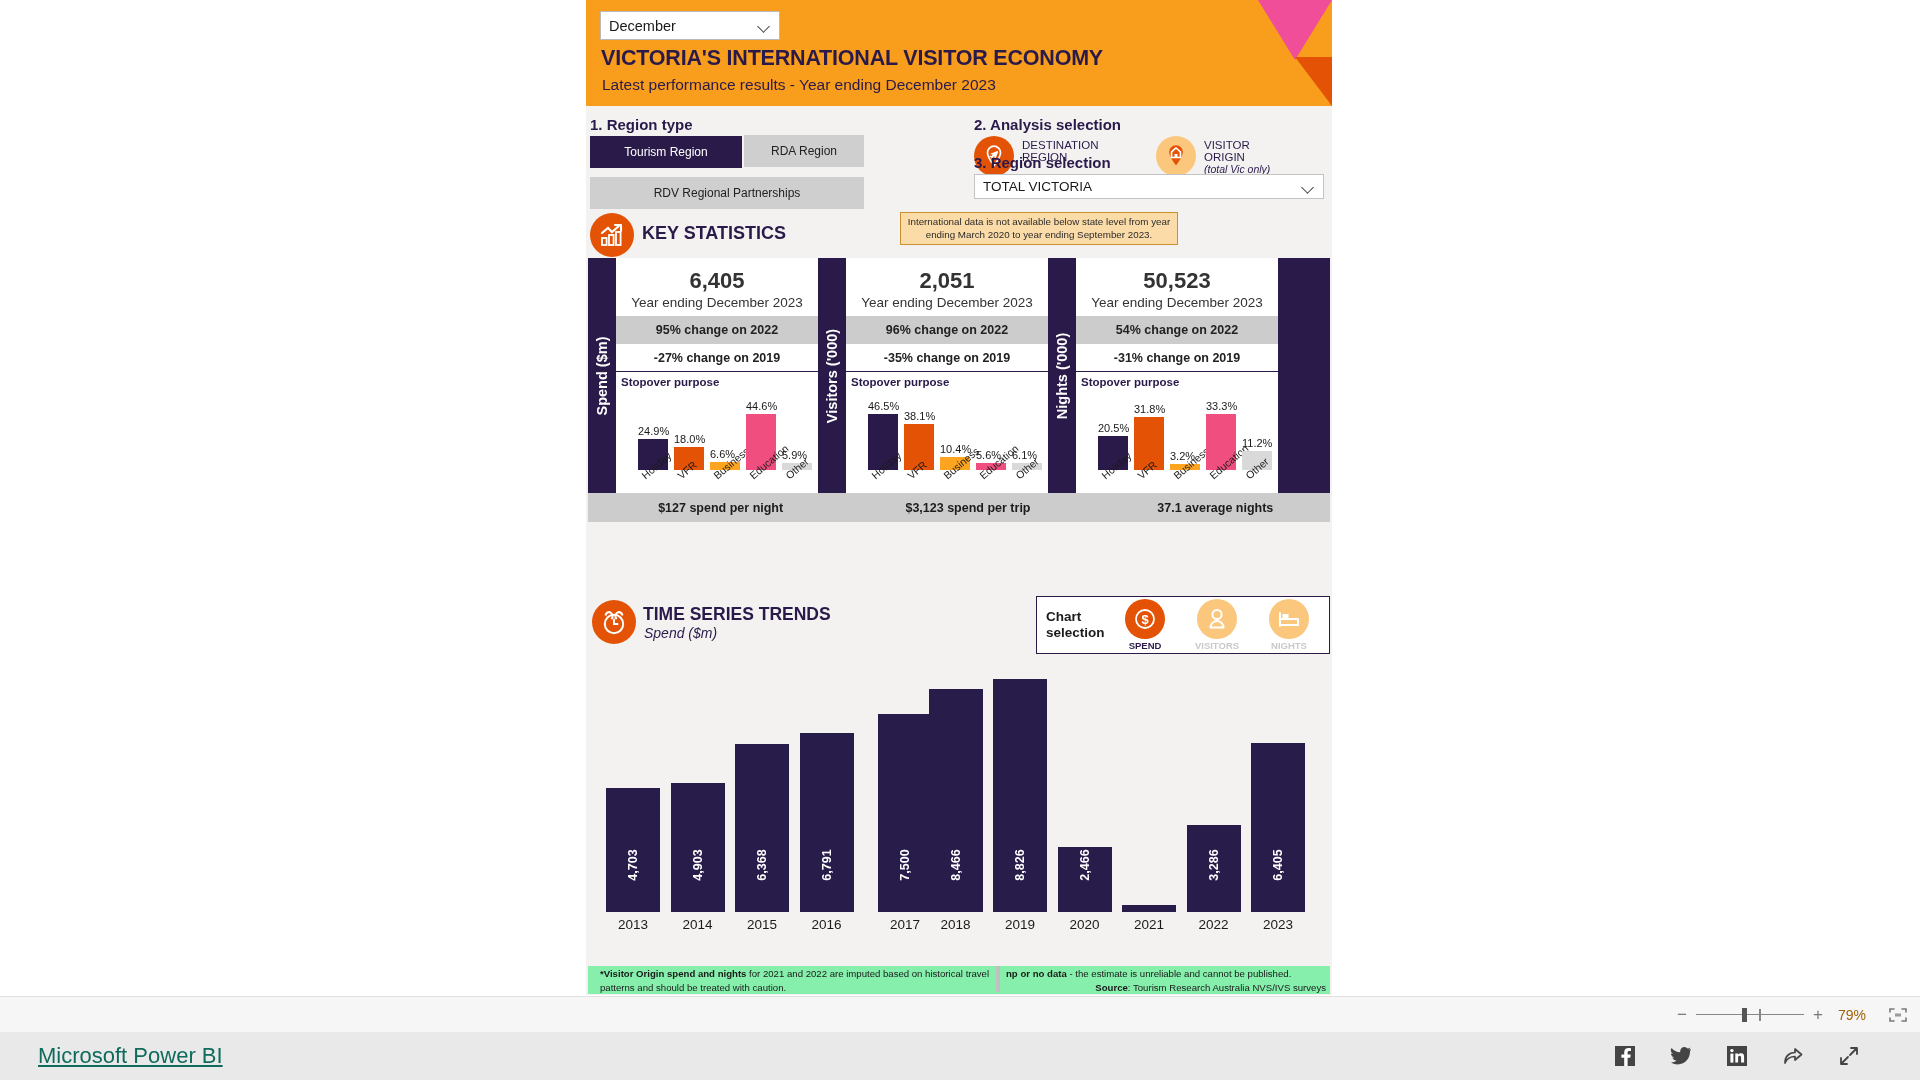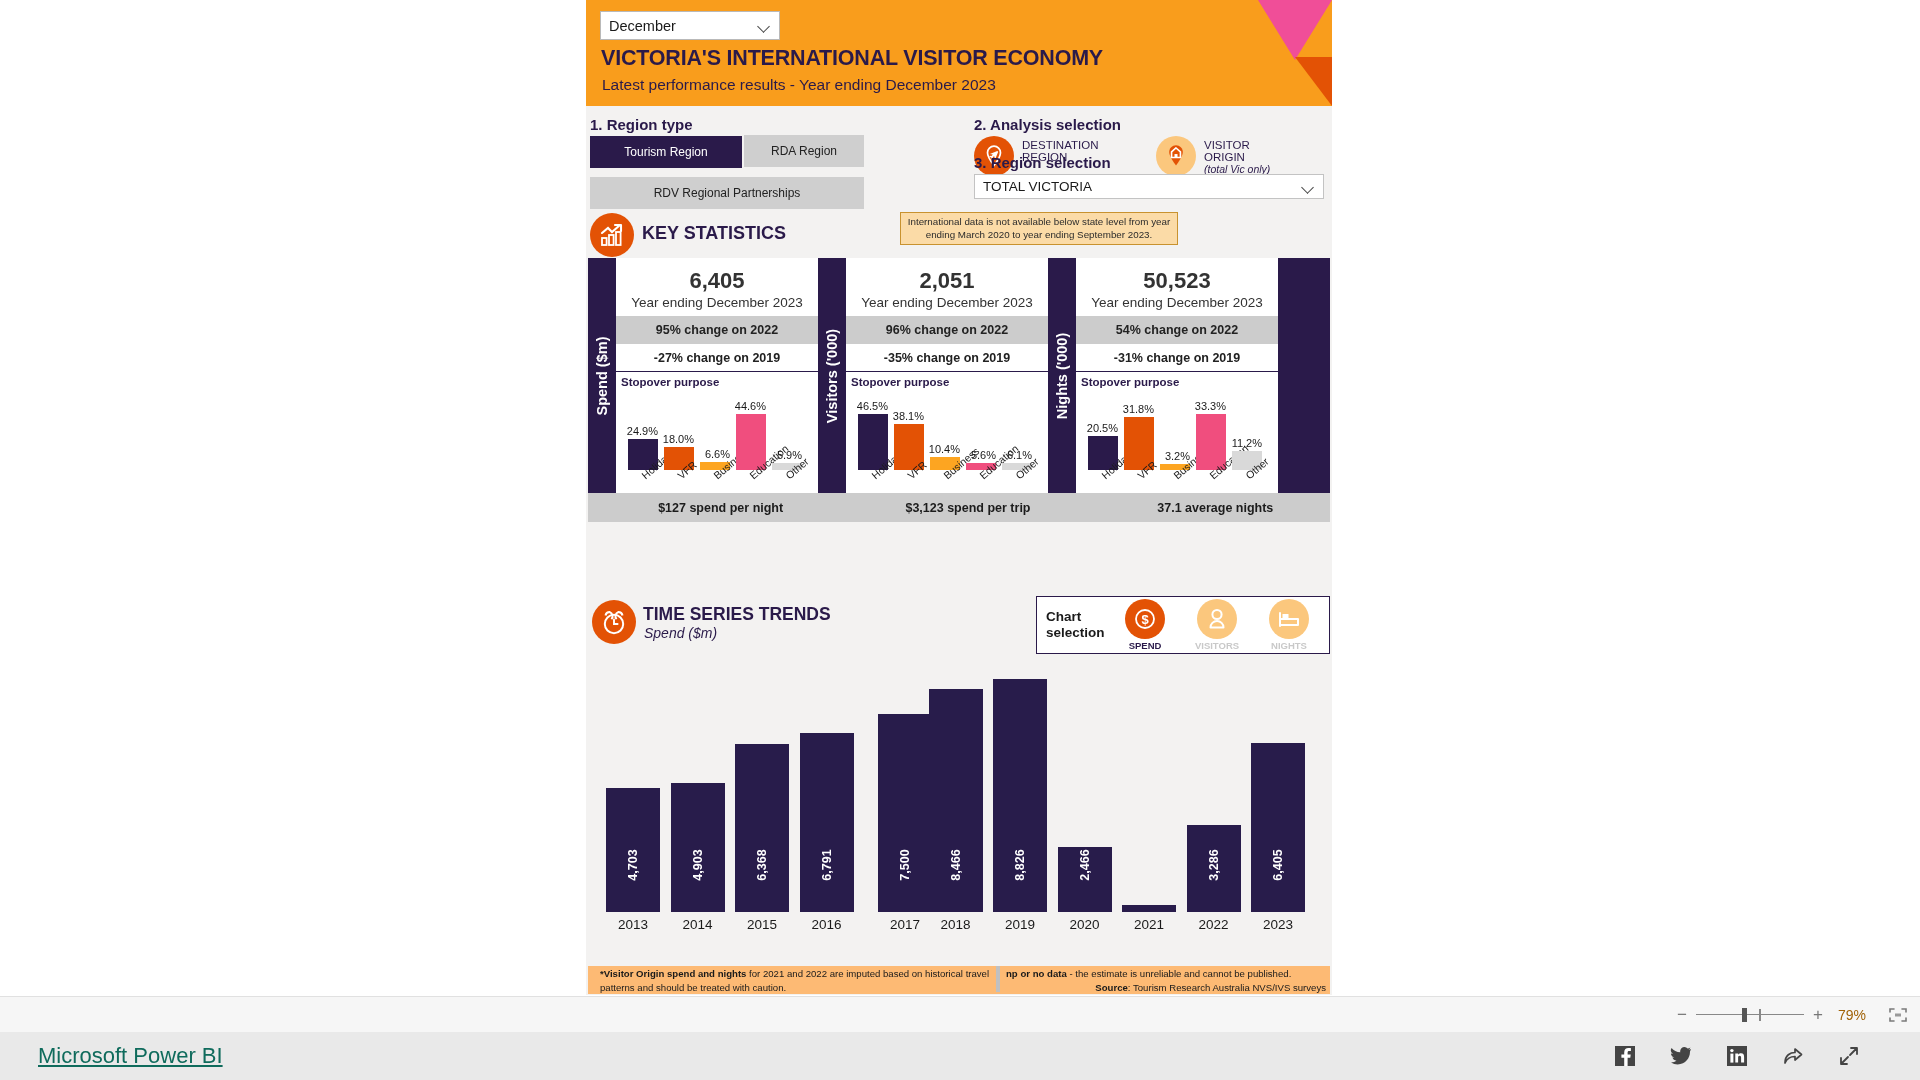"44.6%" .sp-bar-wrap { align-items: flex-end -> flex-start }
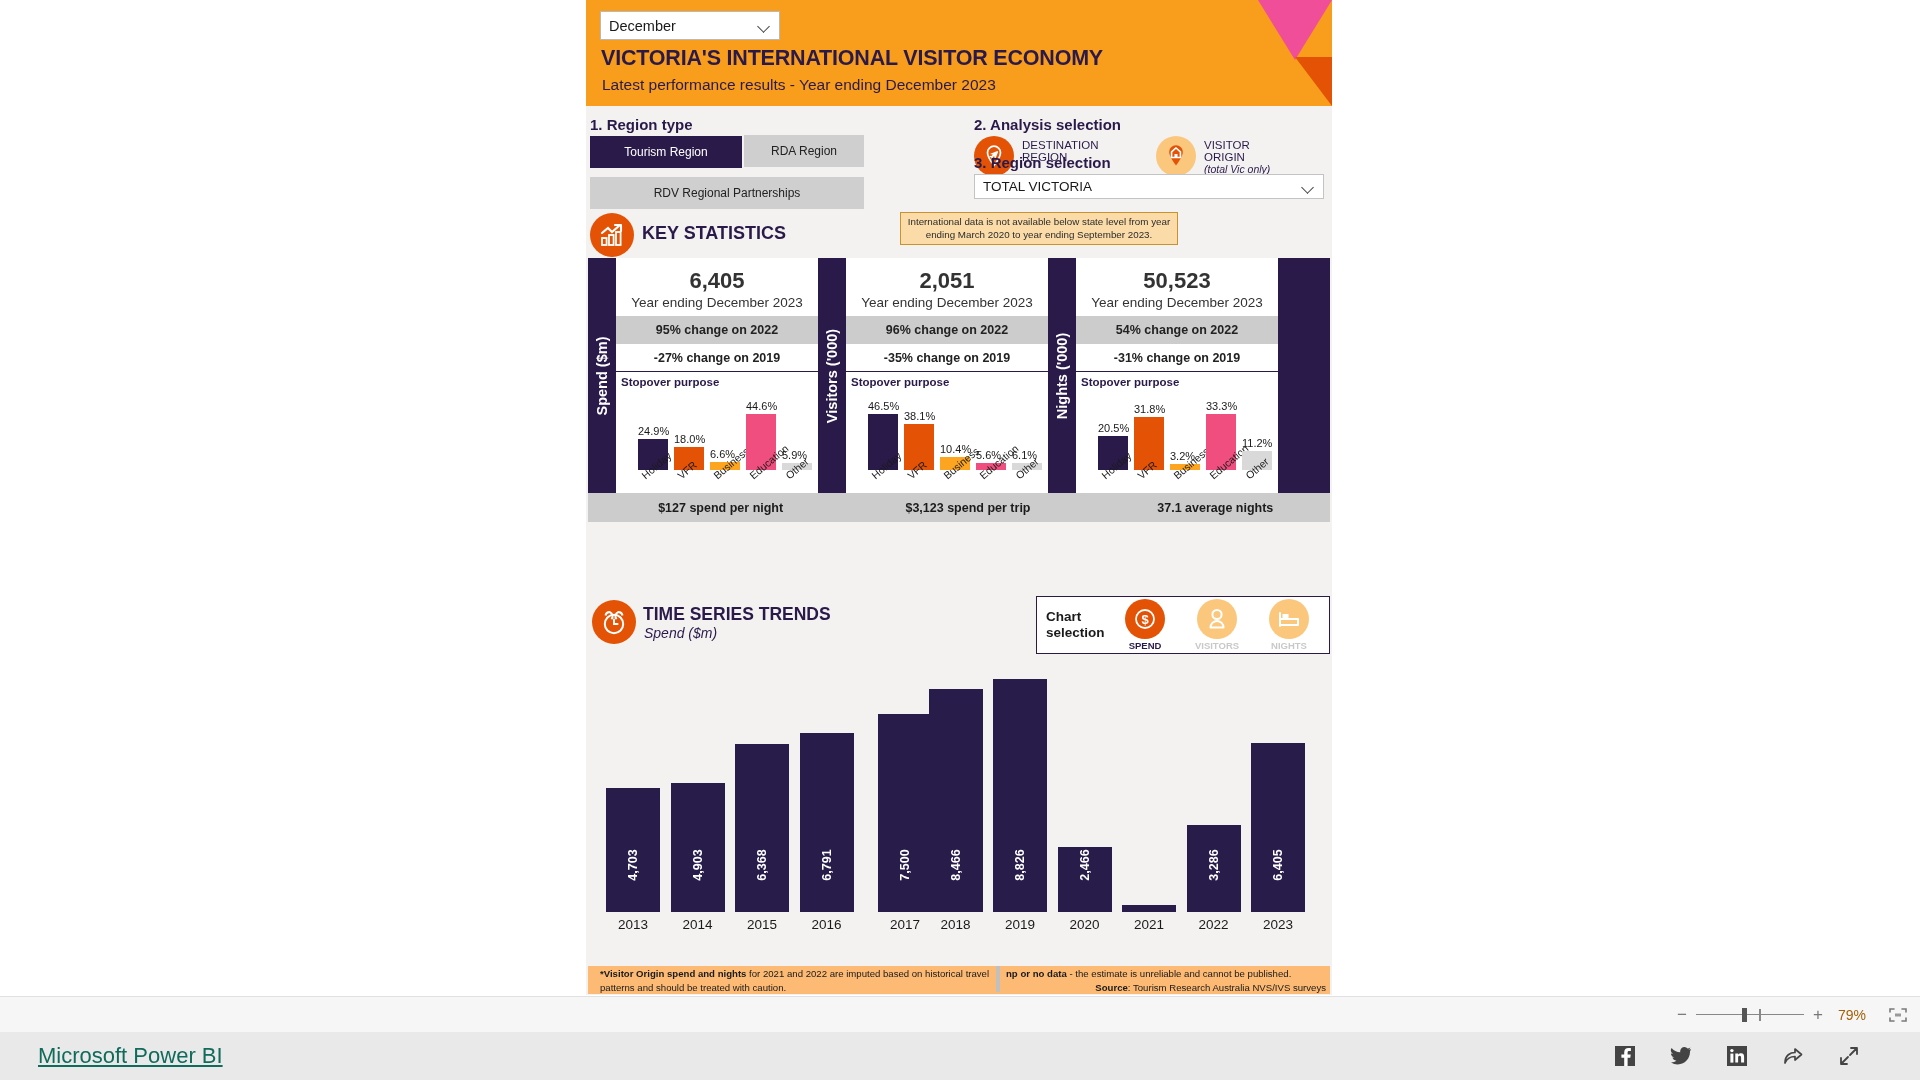"*Visitor Origin spend and nights" .foot { background: #fdba74 -> #86efac }
